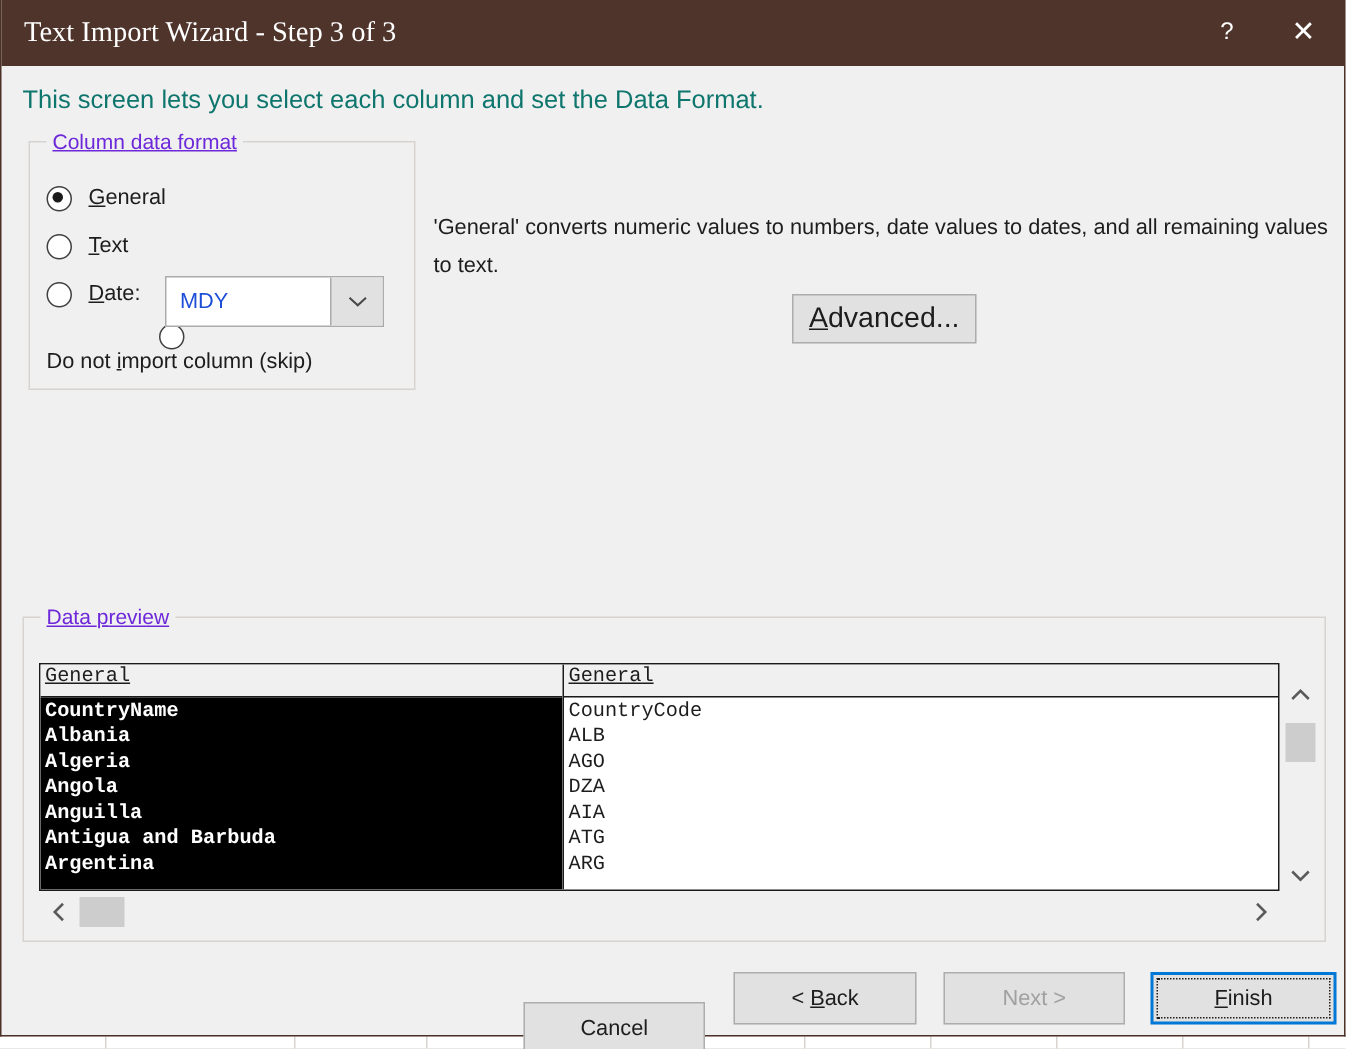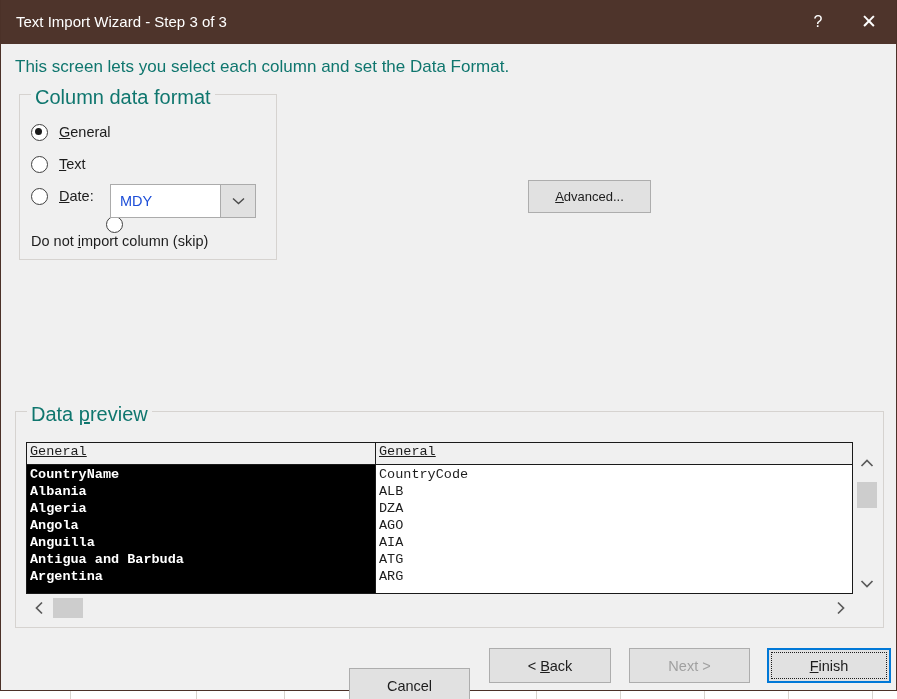"Text Import Wizard - Step" #title-text { font-family: none -> Liberation Serif, serif; font-size: 15px -> 19px }
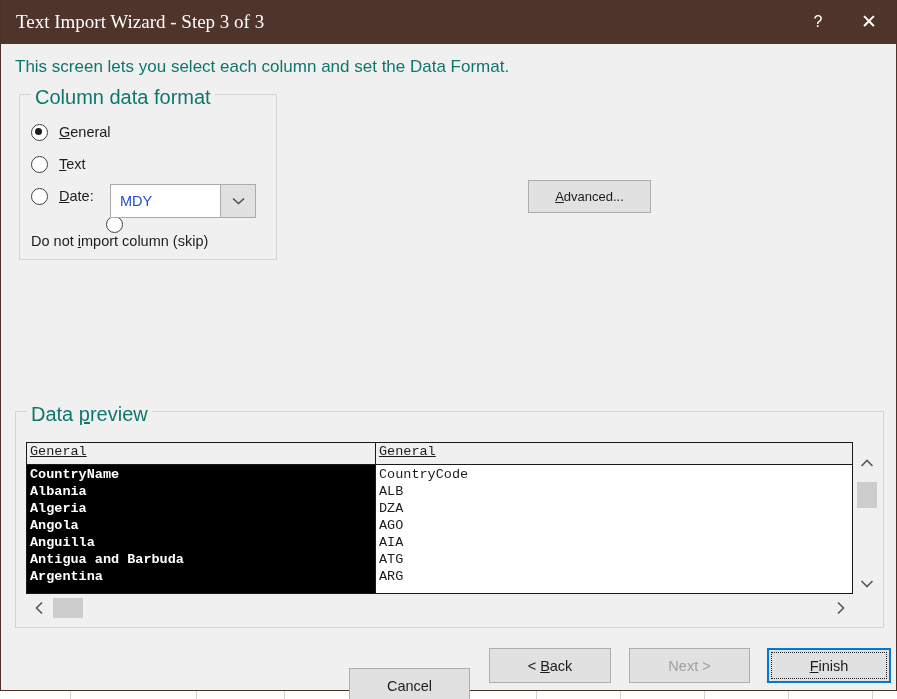"Column data format" .group-legend { color: #0f766e -> #6d28d9; font-size: 20px -> 14px; text-decoration: none -> underline }
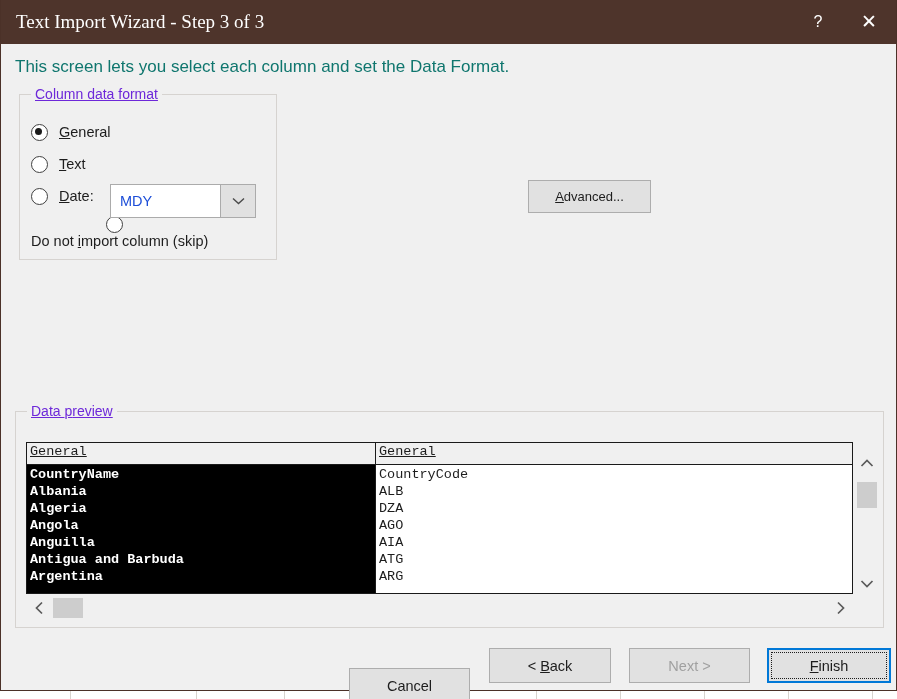"'General' converts numeric values to" div { html: none -> <div>'General' converts numeric values to numbers, date values to dates, and all remaining values to text.</div> }
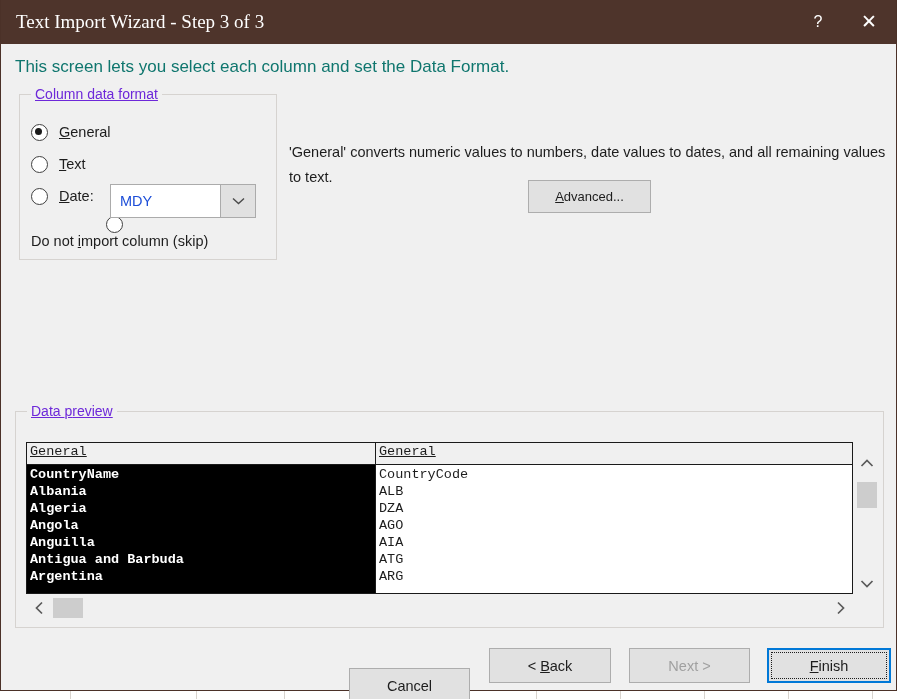"Advanced..." #advanced-btn { font-size: 13px -> 19px; top: 180px -> 196px }
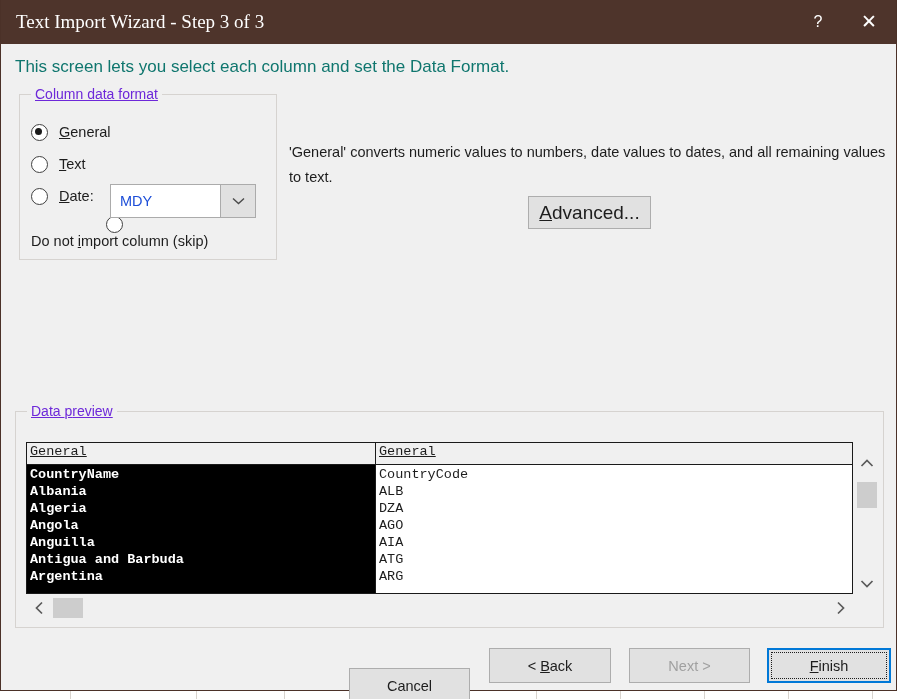"DZA" div.pv-cell { order: before "AGO" -> after "AGO" }
